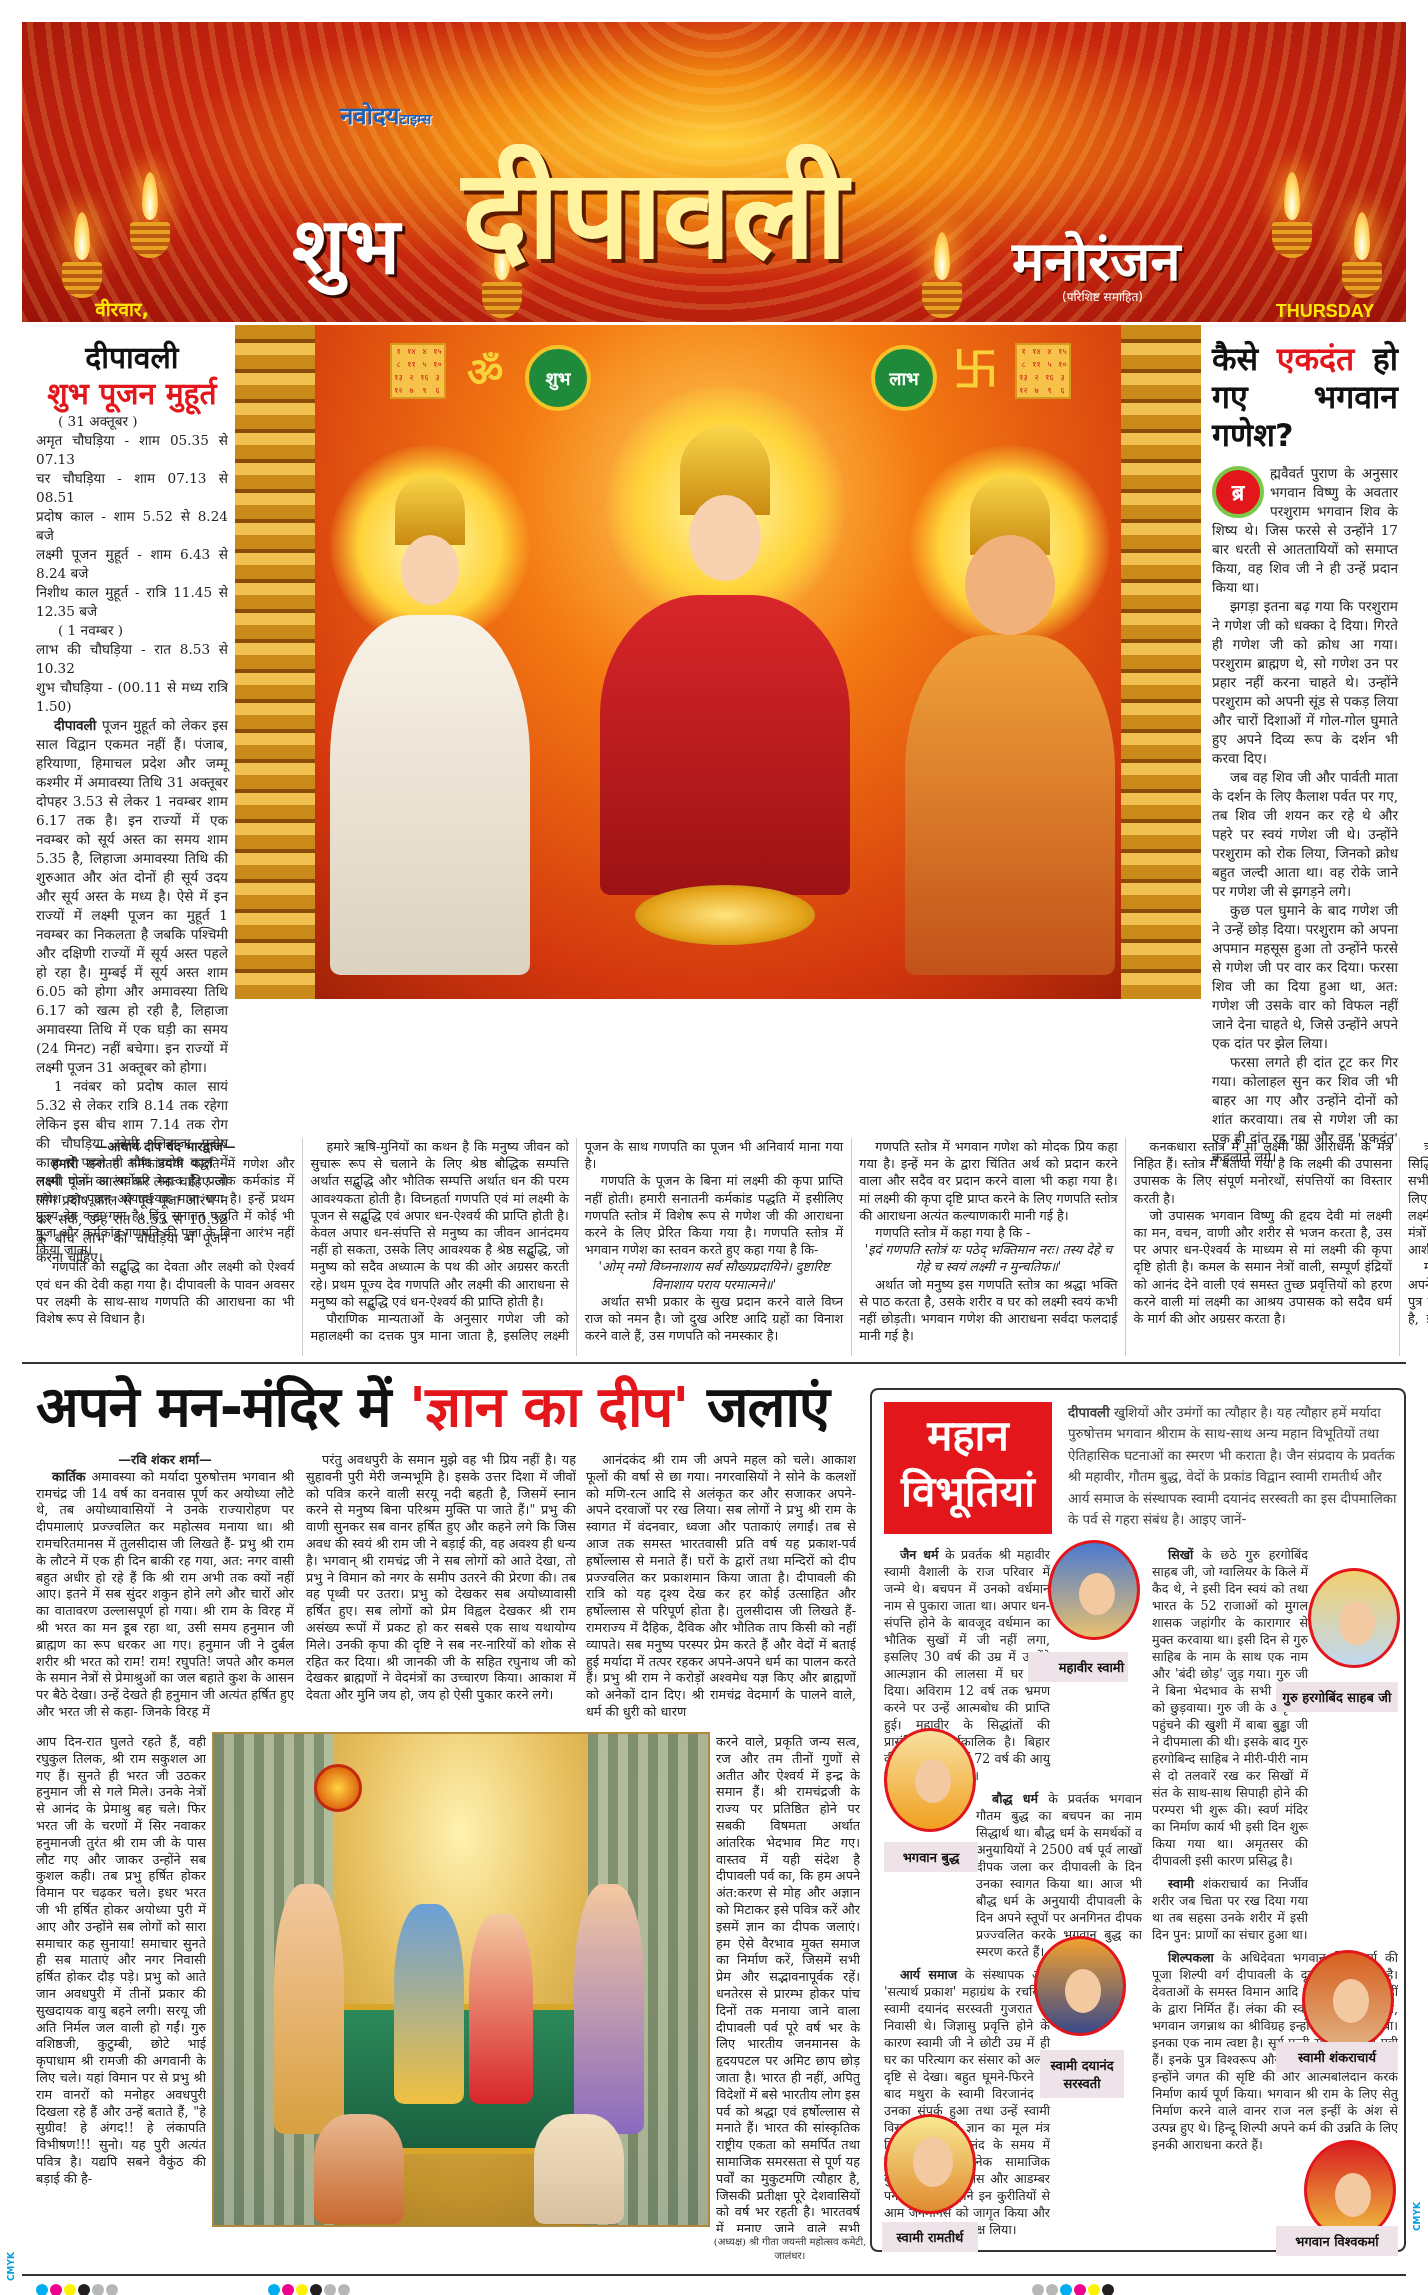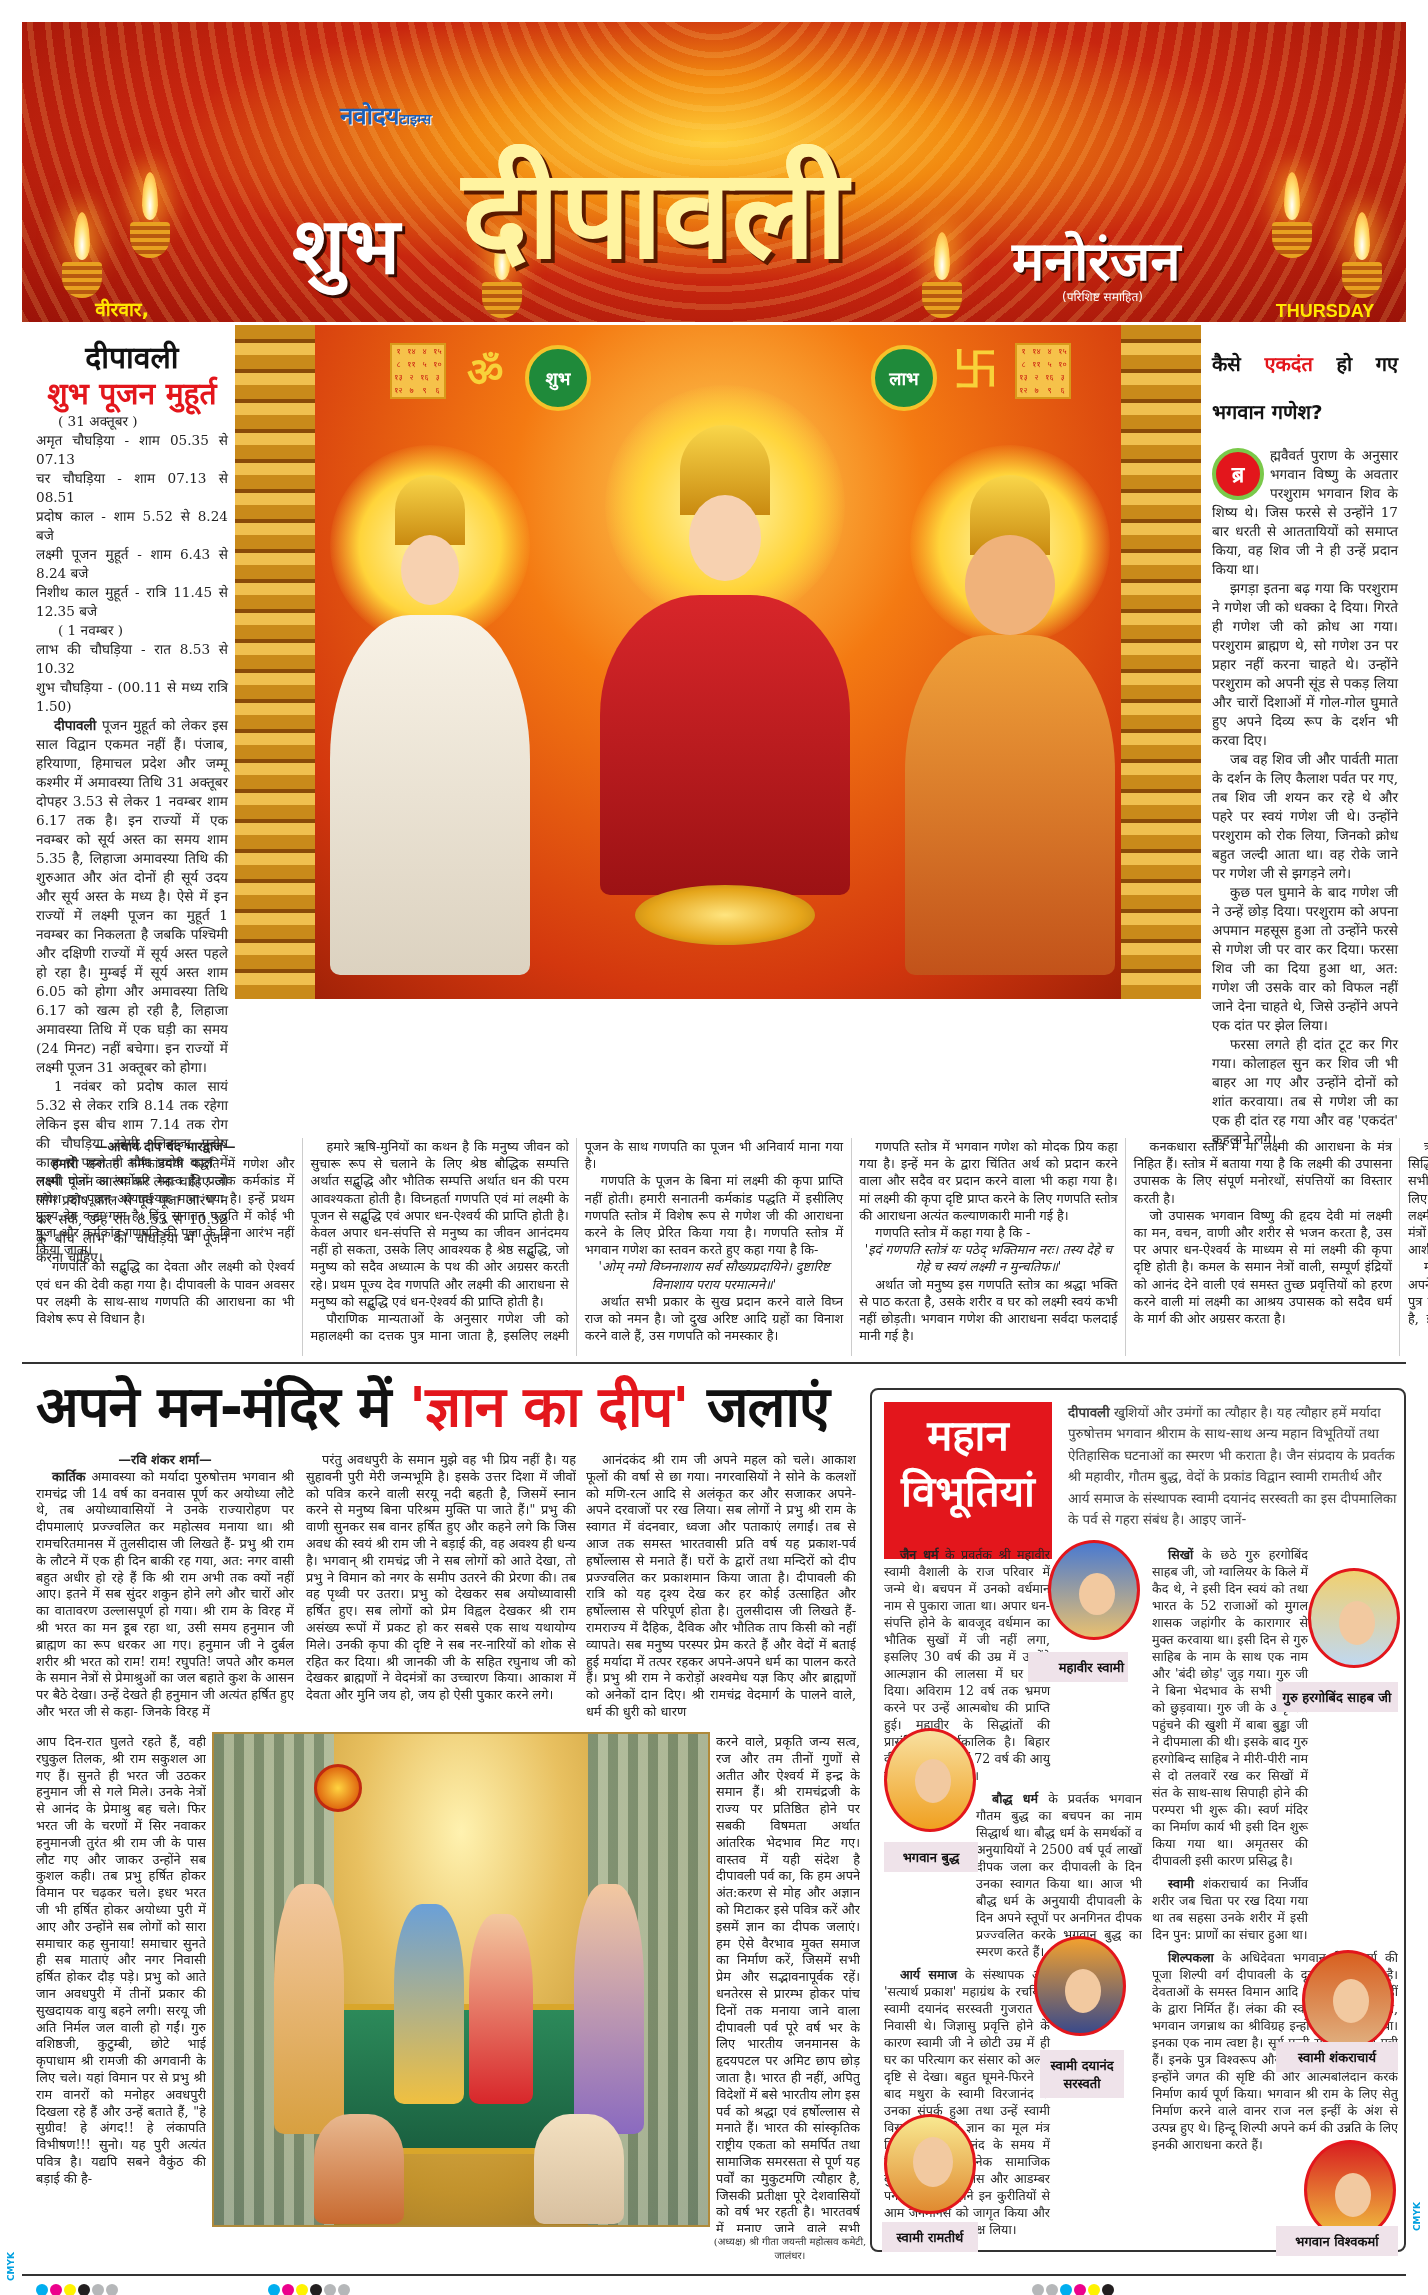"कैसे एकदंत हो गए भगवान" .h-ekdant { font-size: 20px -> 32px; line-height: 48px -> 38px }
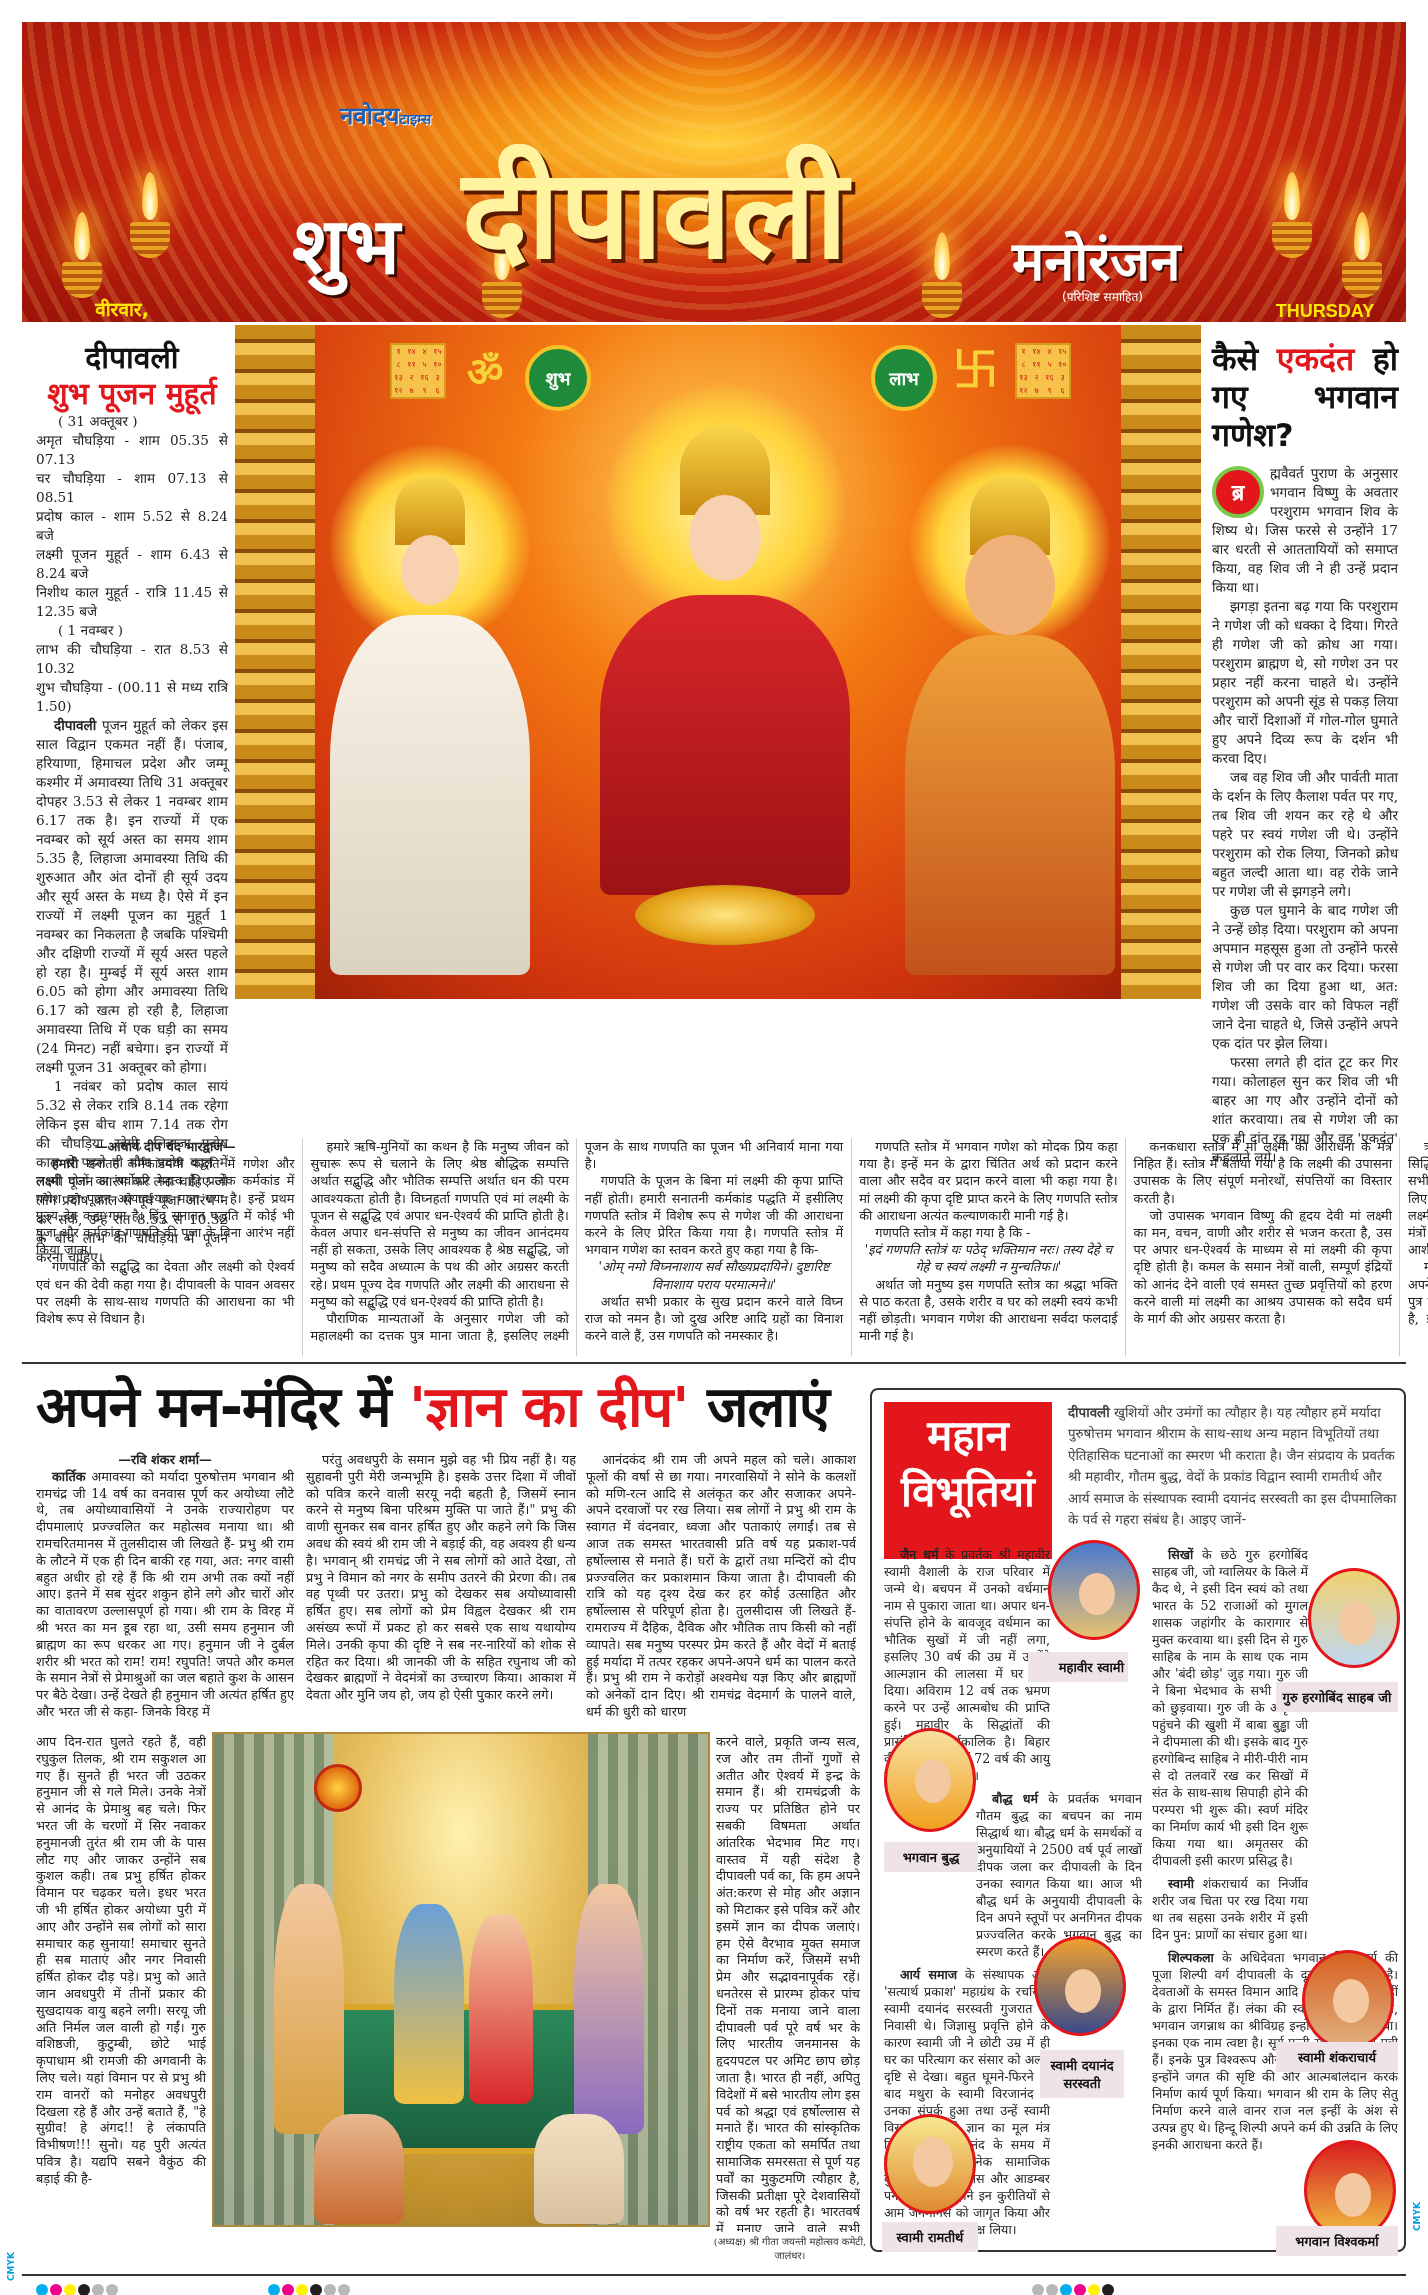"महान विभूतियां" .vtitle { height: 157px -> 132px }
